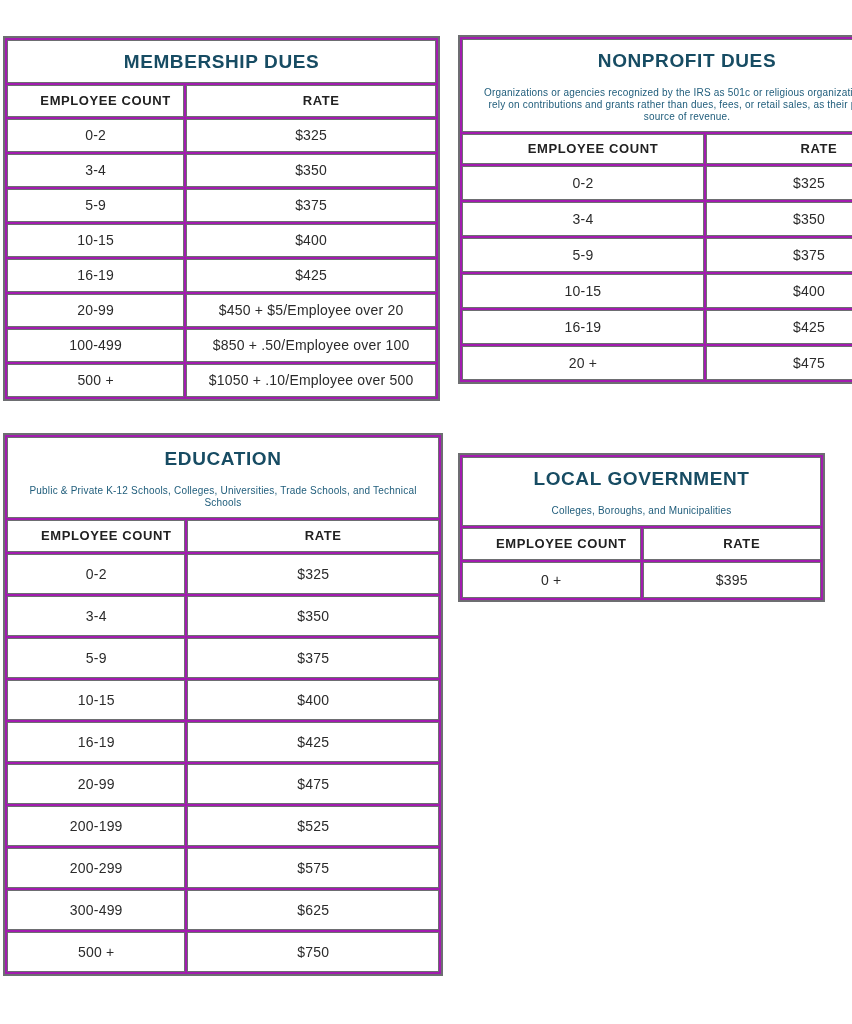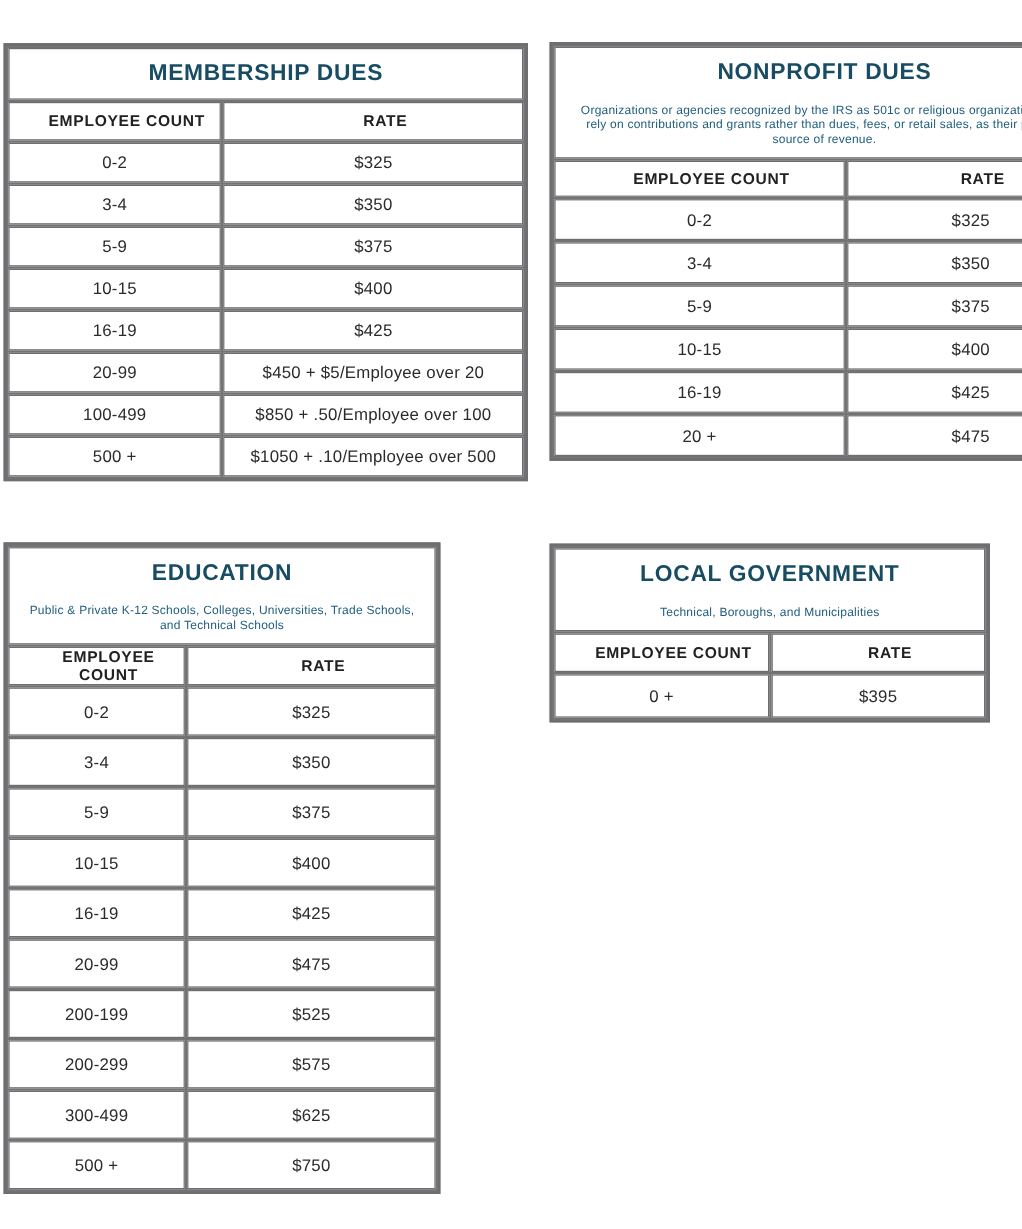"MEMBERSHIP DUES" table.dues { background: #737373 -> #a21caf }
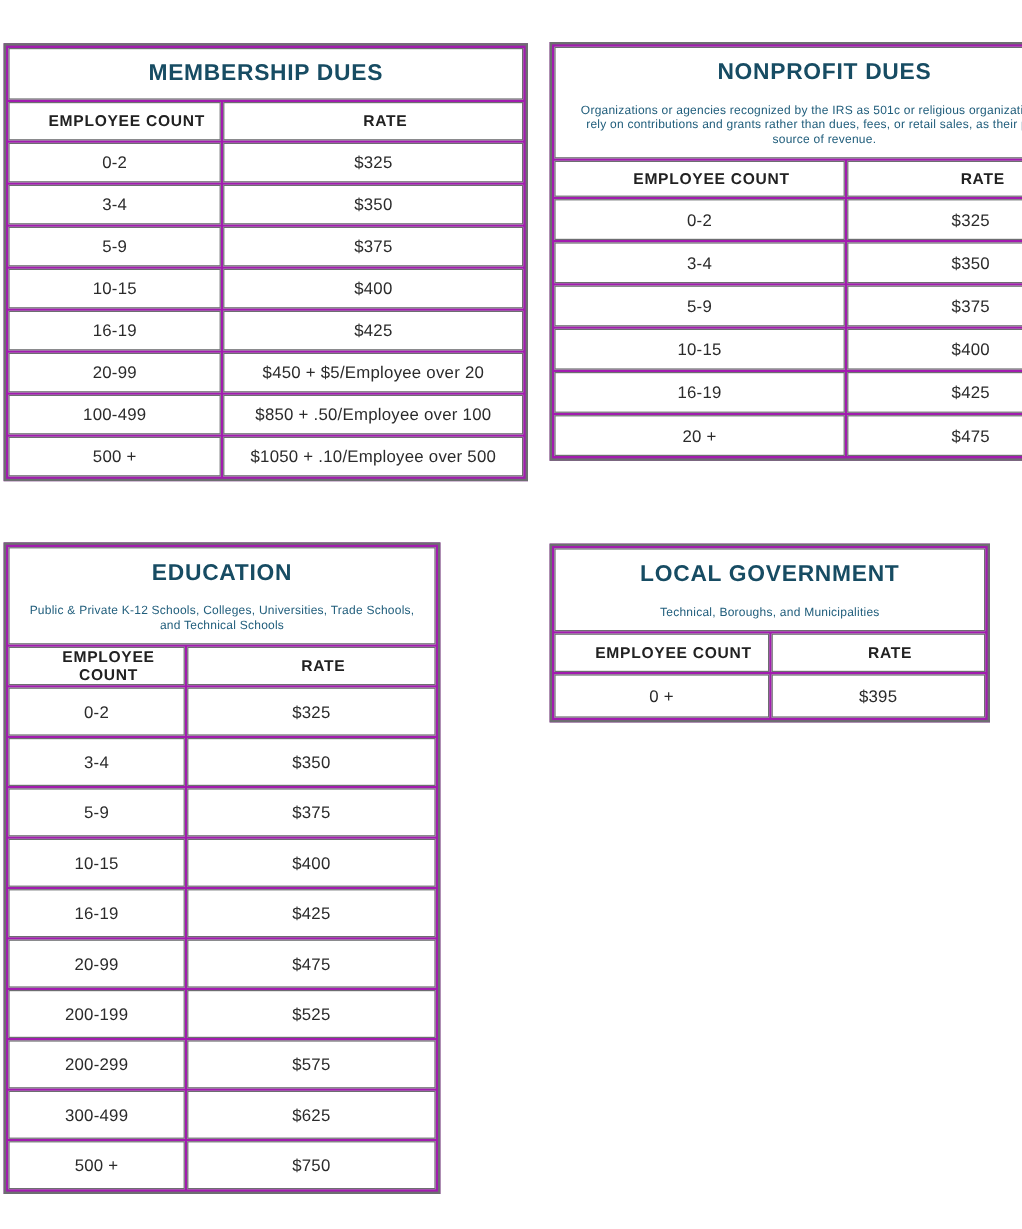"EDUCATION" .card-education { top: 452px -> 433px; width: 364px -> 440px }
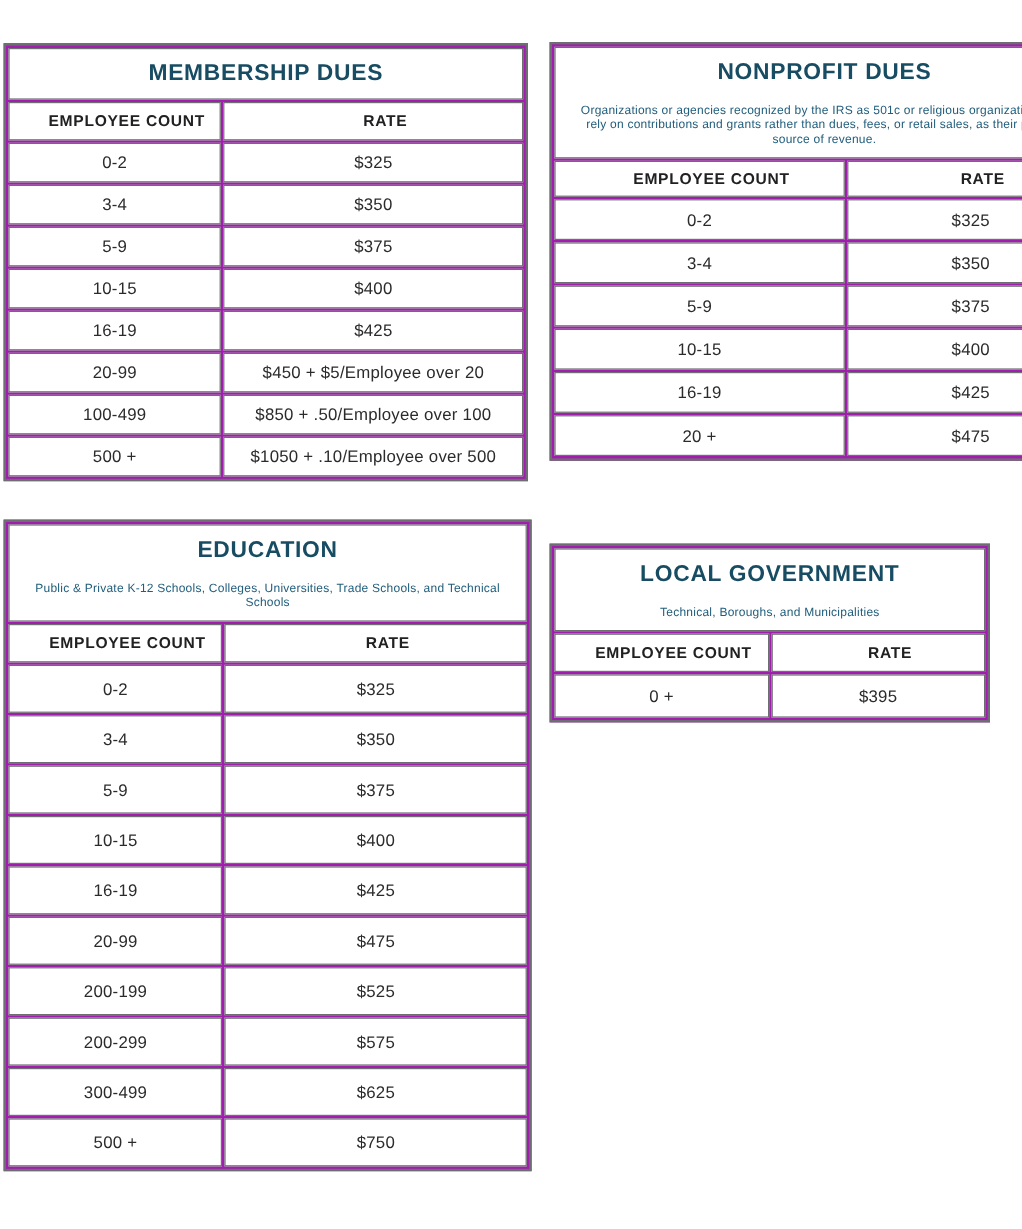"Technical, Boroughs, and Municipalities" div.card-desc { text: Technical -> Colleges }
